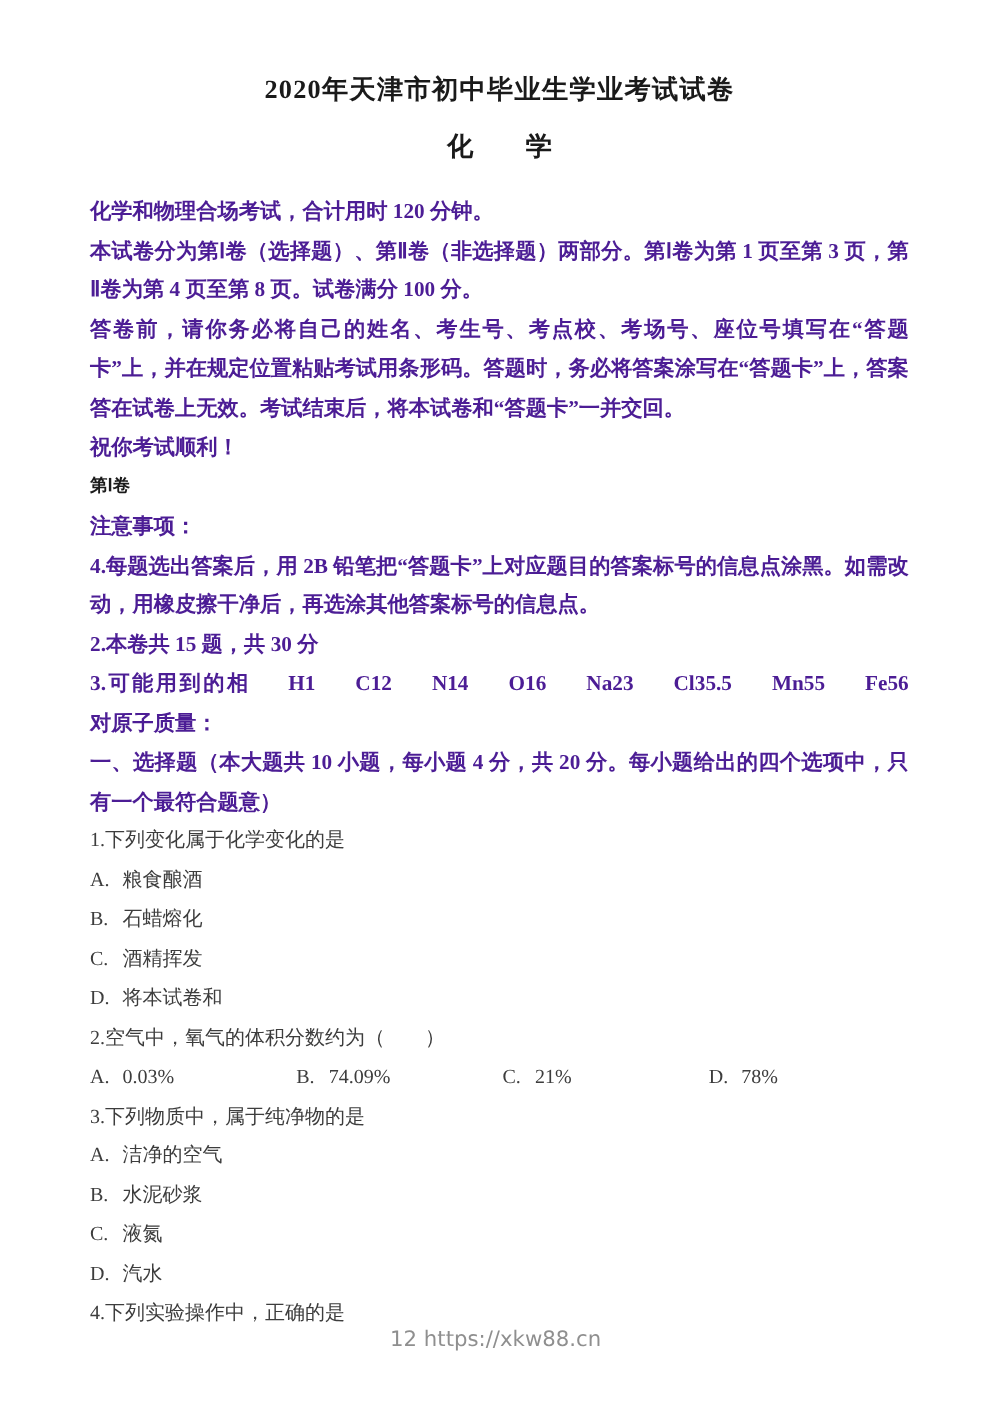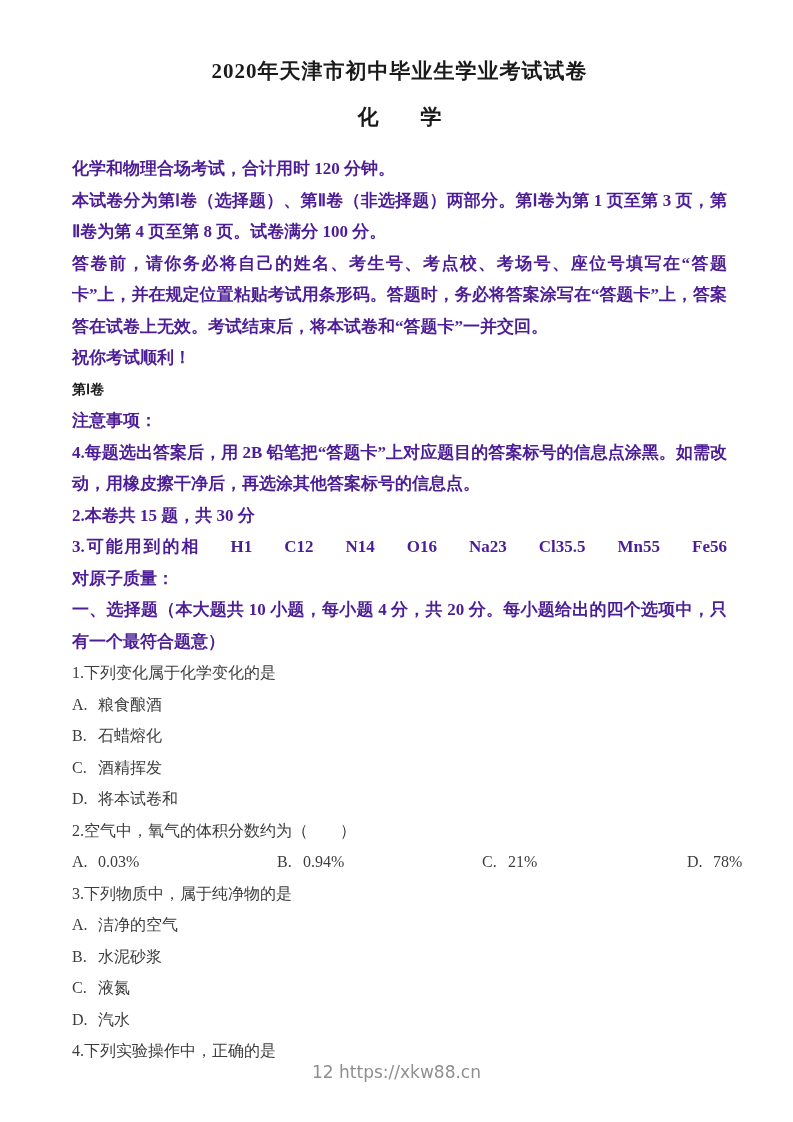"A. 0.03%" .options-row { gap: 40px -> none }
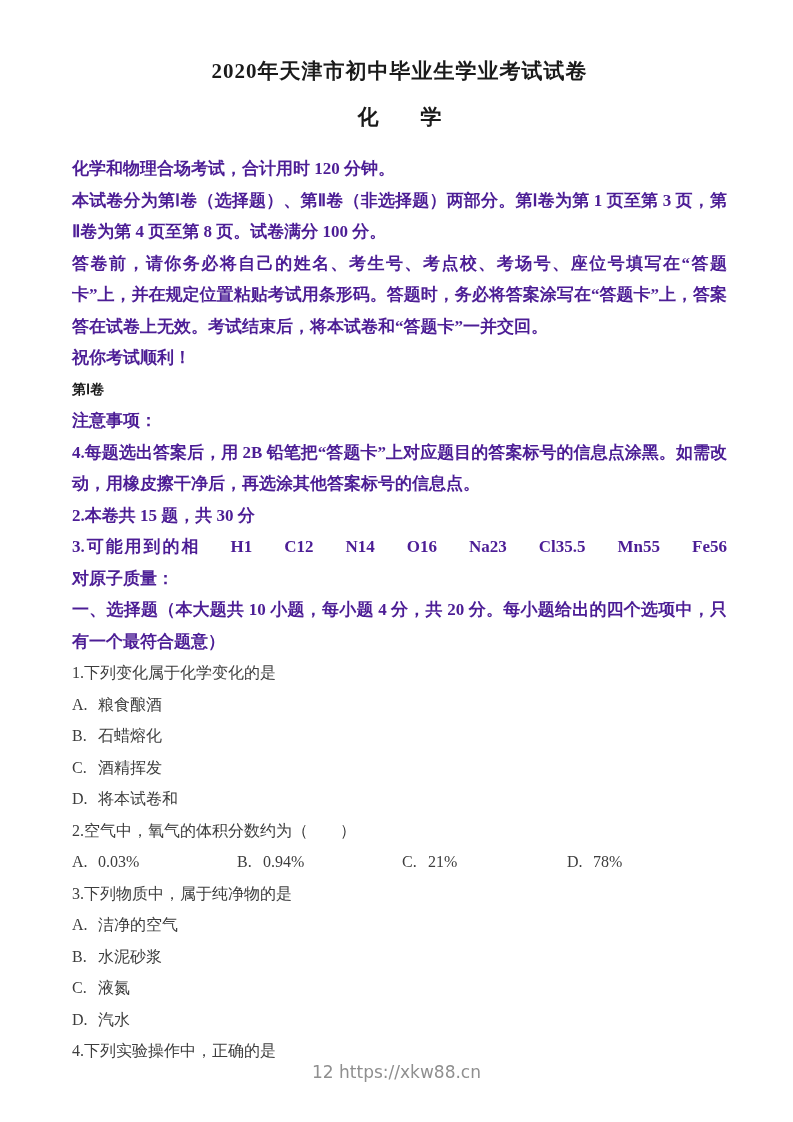"0.94%" span { text: 0.94% -> 74.09% }
